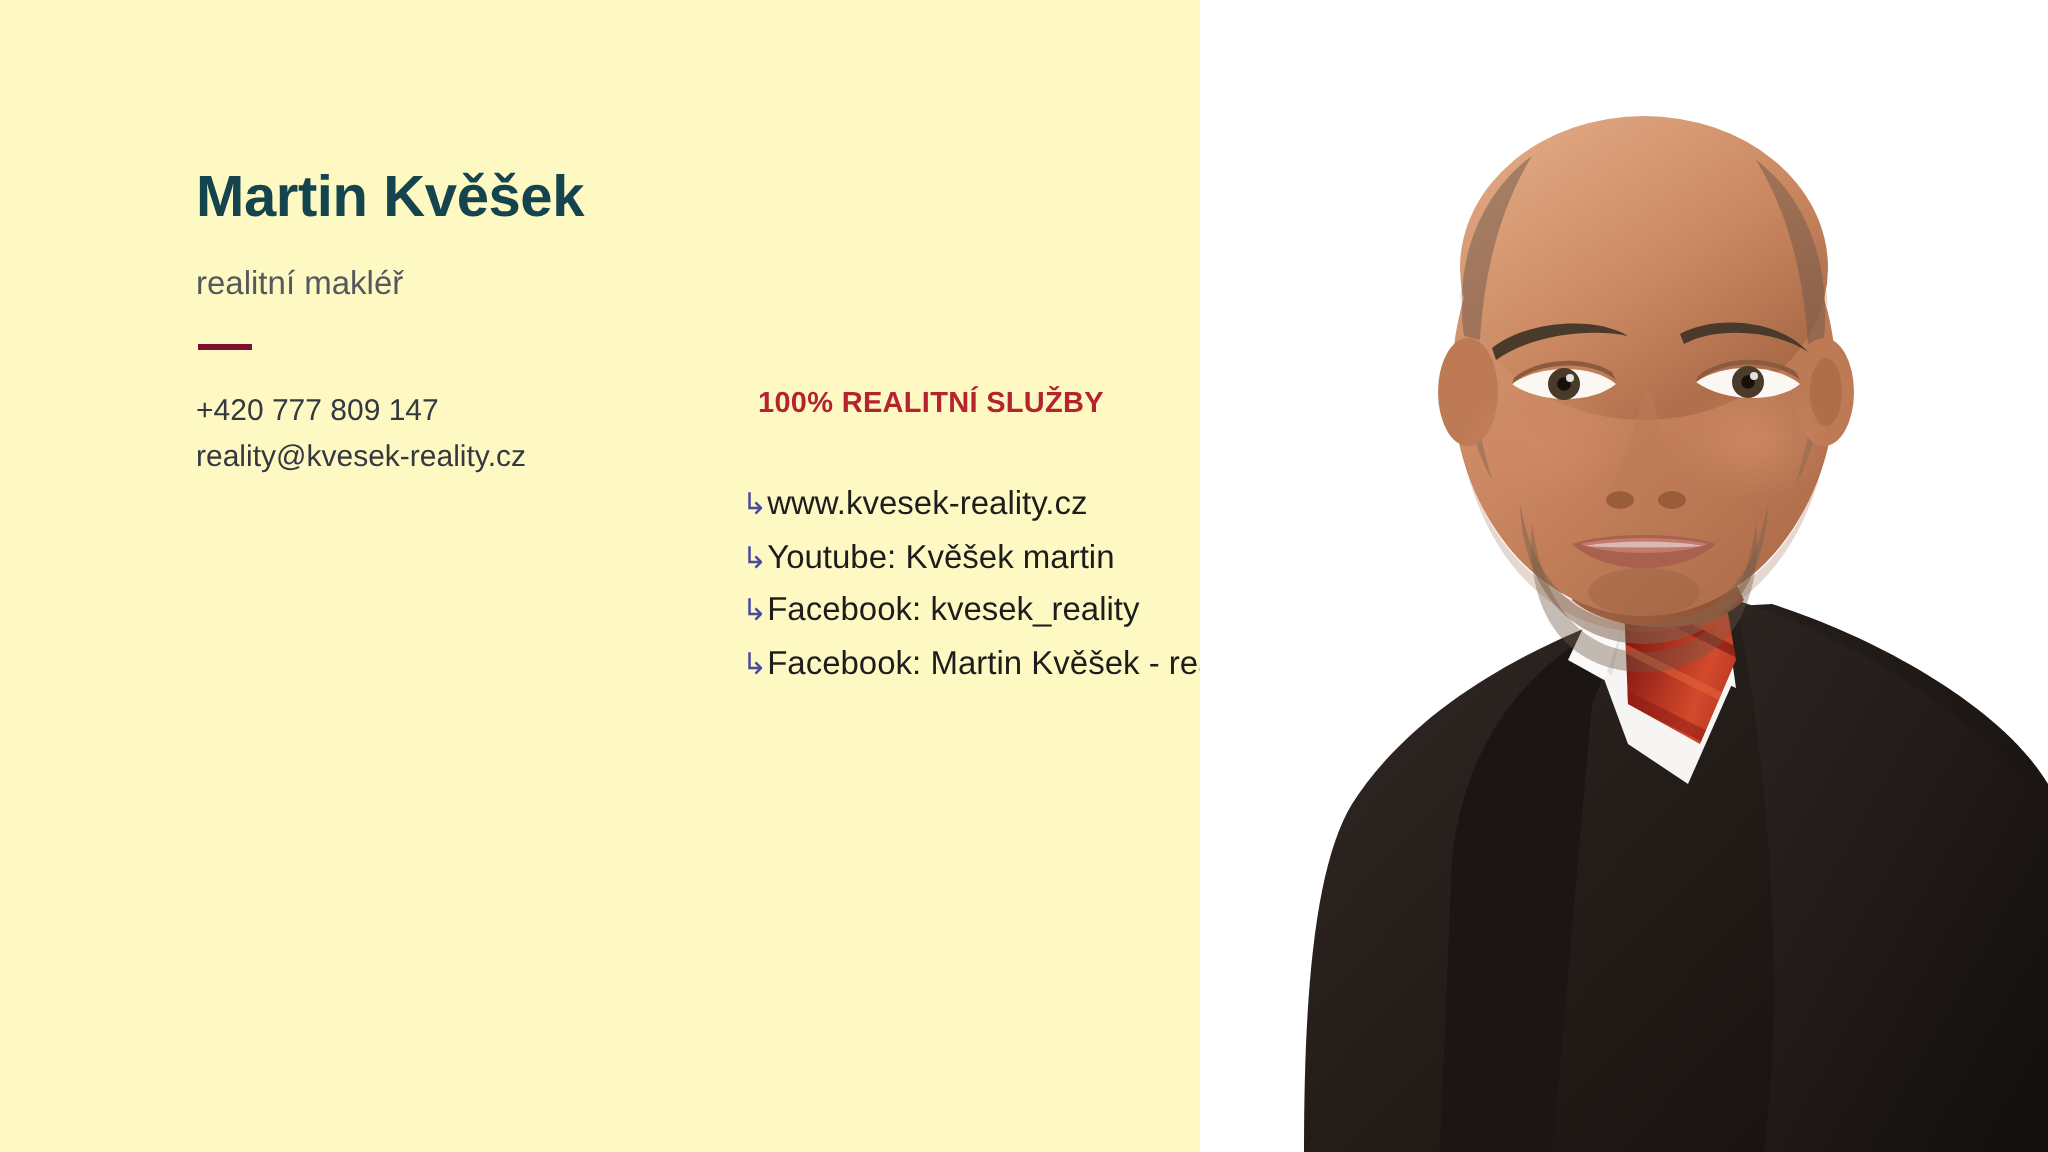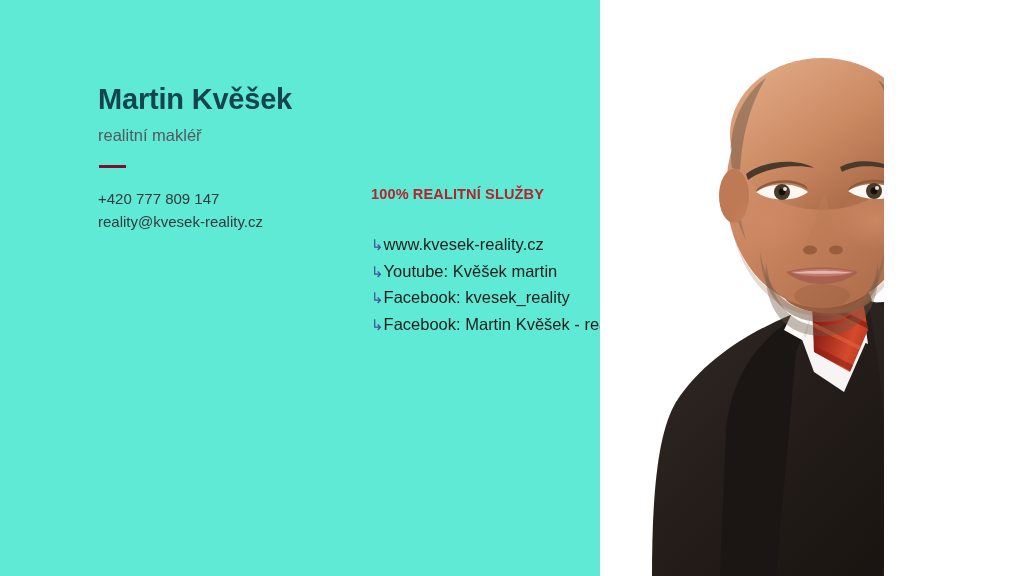"Martin Kvěšek" #slide { background: #5eead4 -> #fef9c3; width: 884px -> 1024px }
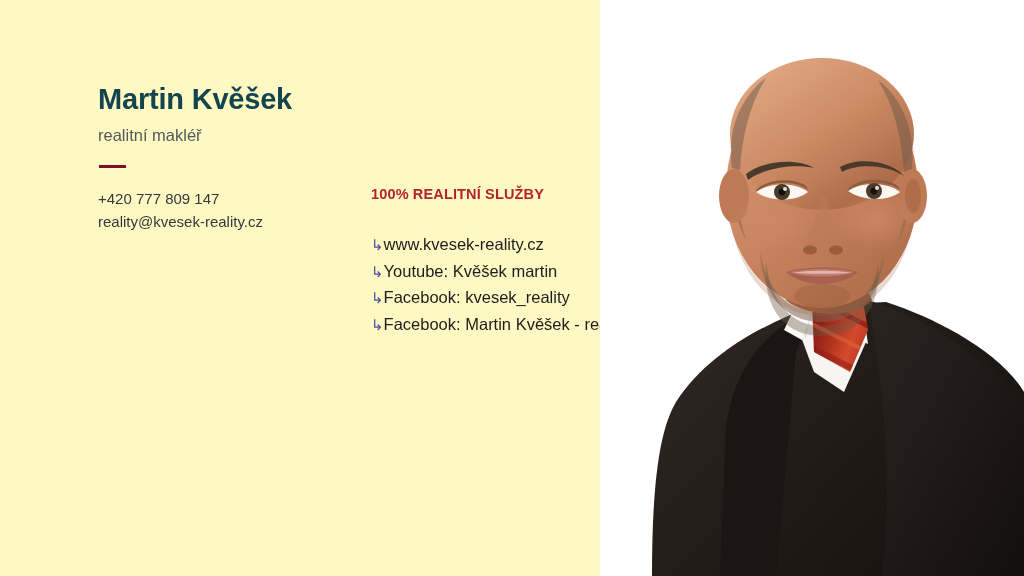"realitní makléř" .person-role { margin: 12px 0 0 0 -> 19px 0 0 0 }
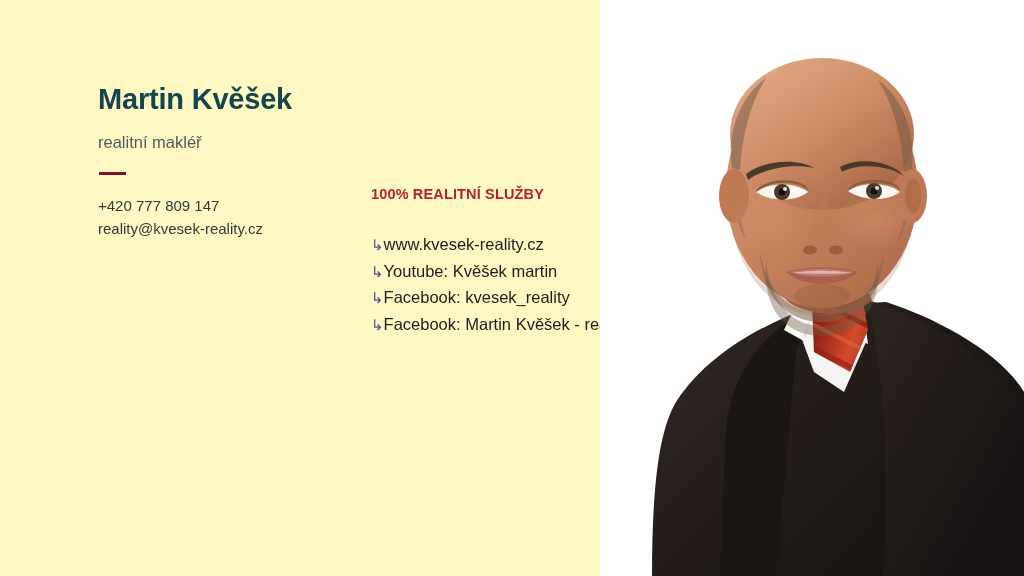"100% REALITNÍ SLUŽBY" .services-heading { margin: 0 -> 8px }
